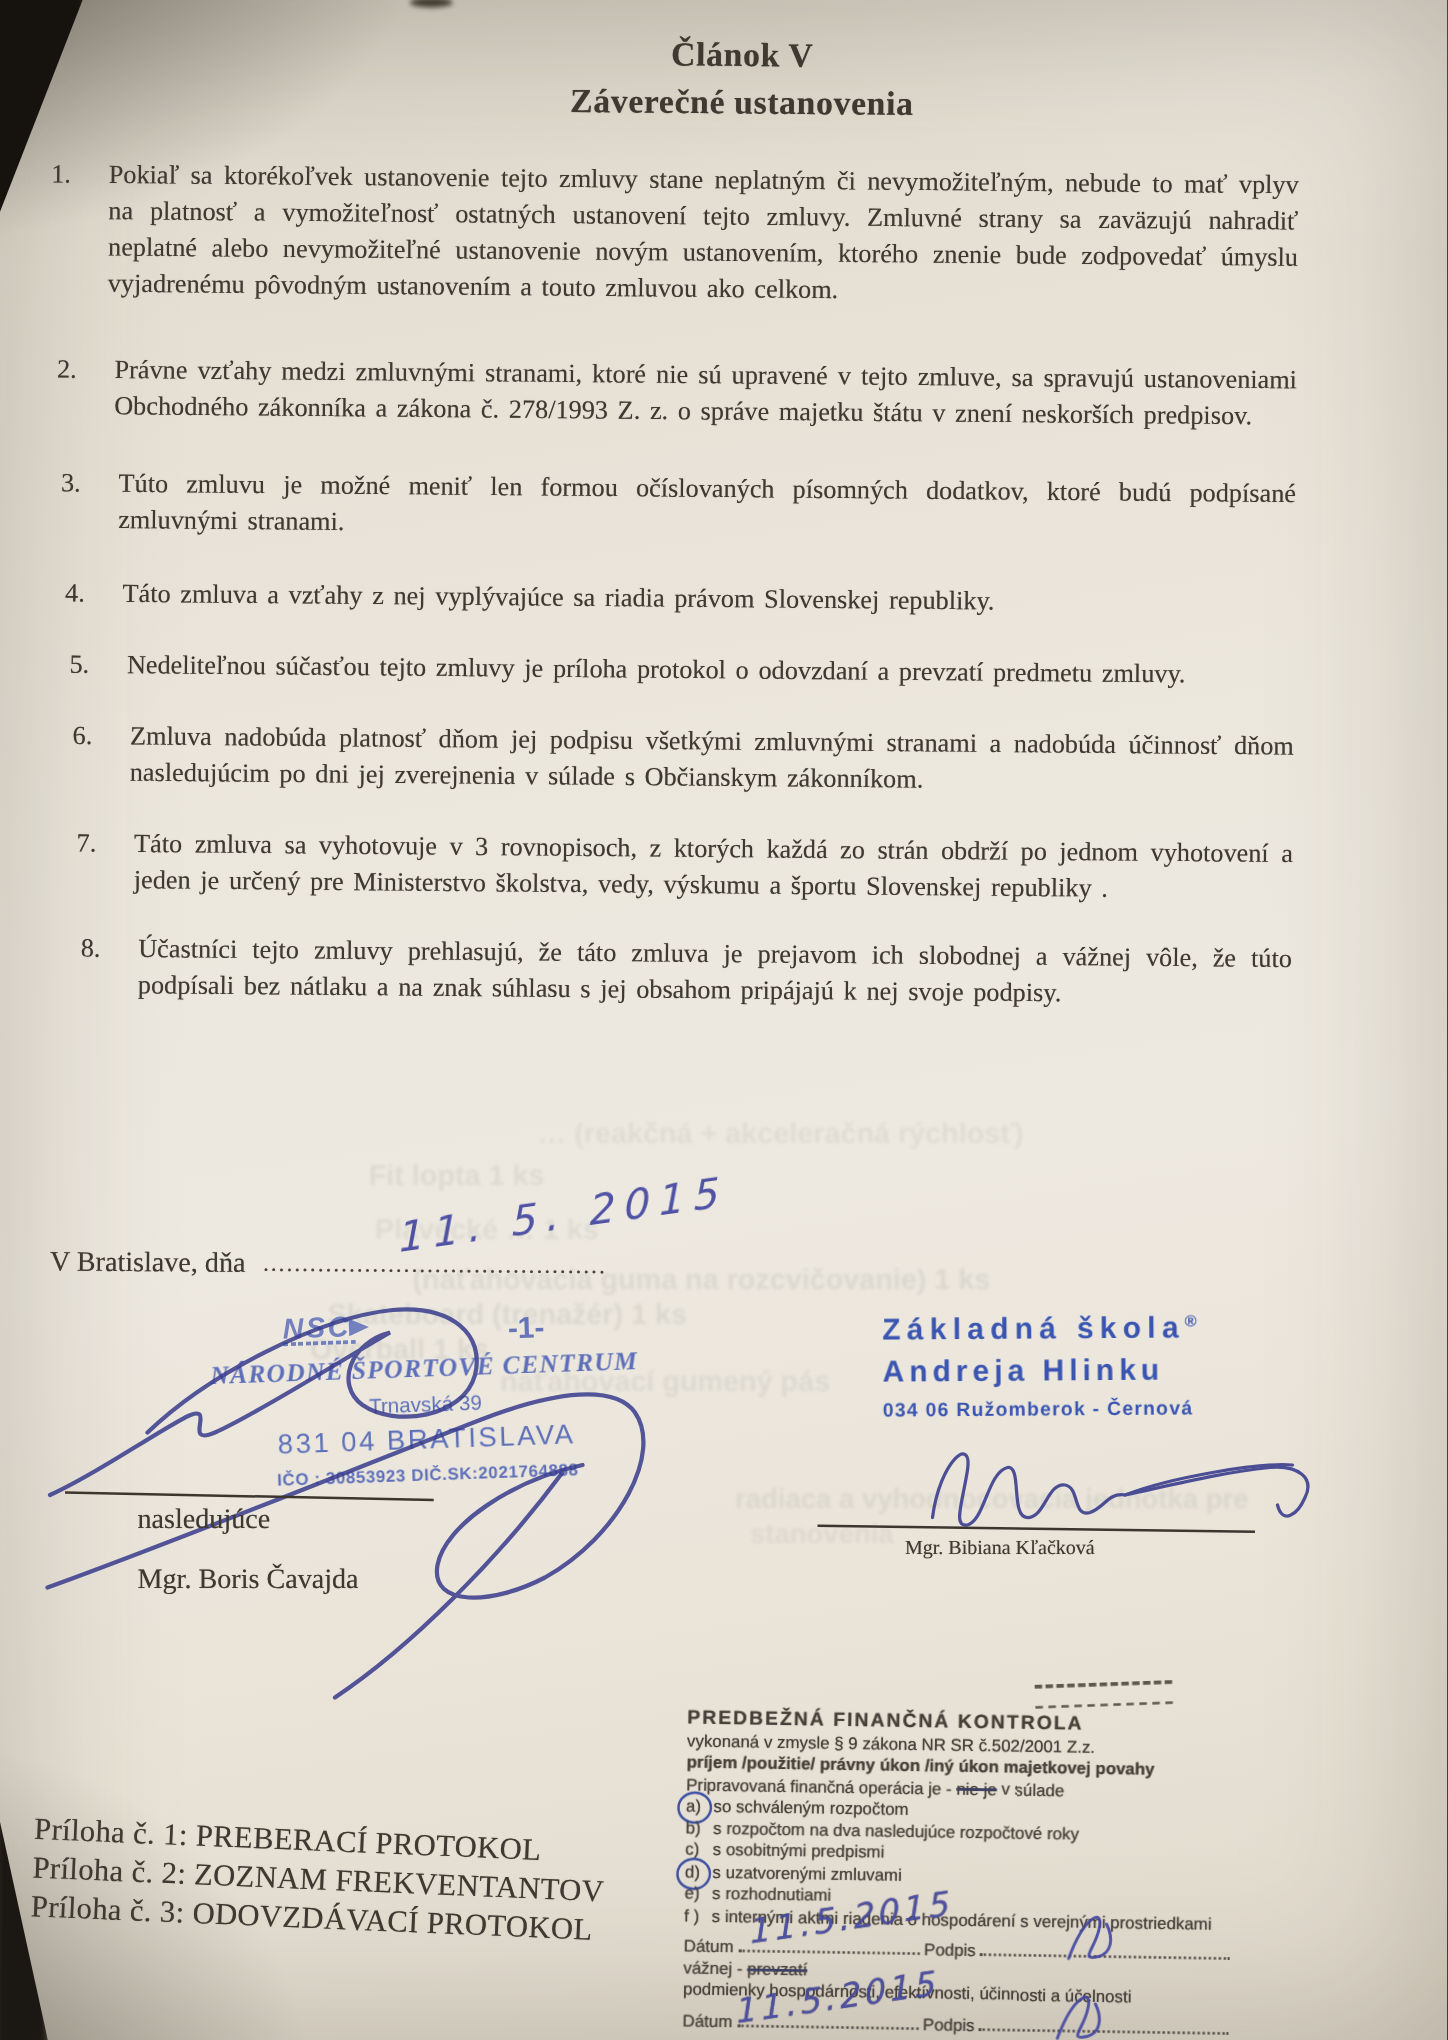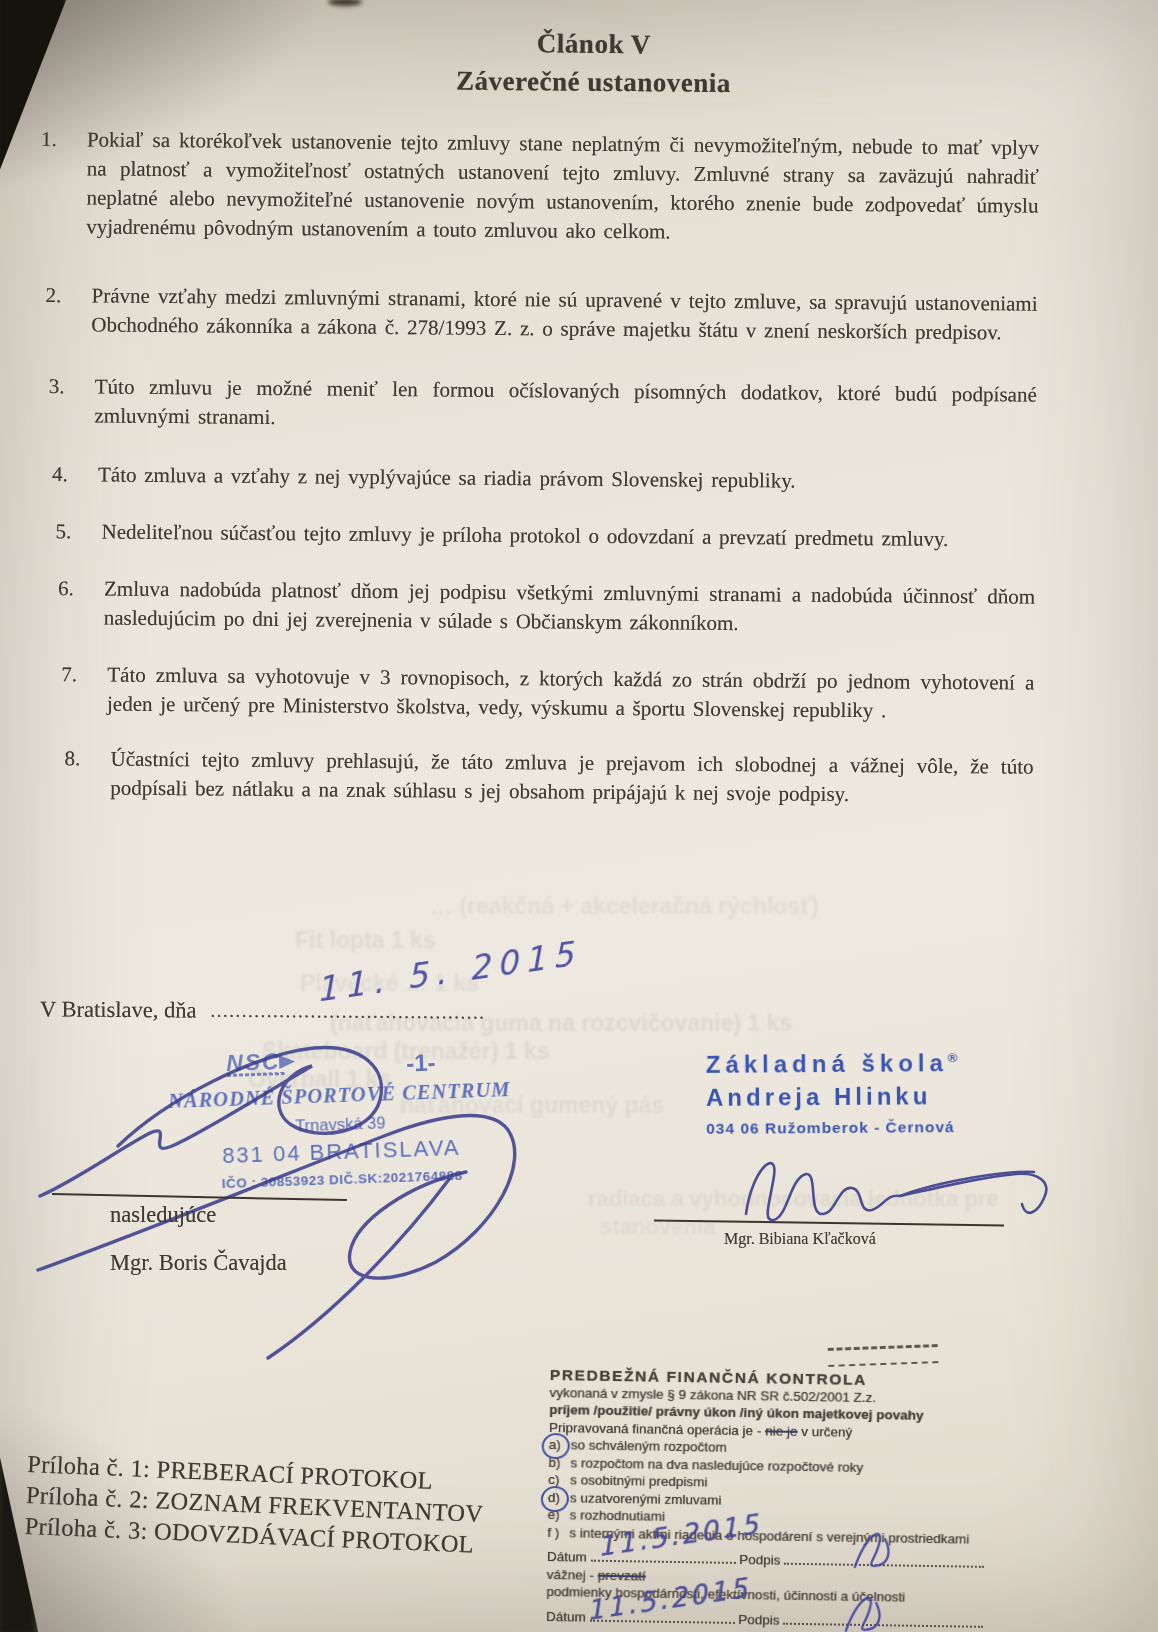"v určený" span { text: určený -> súlade }
